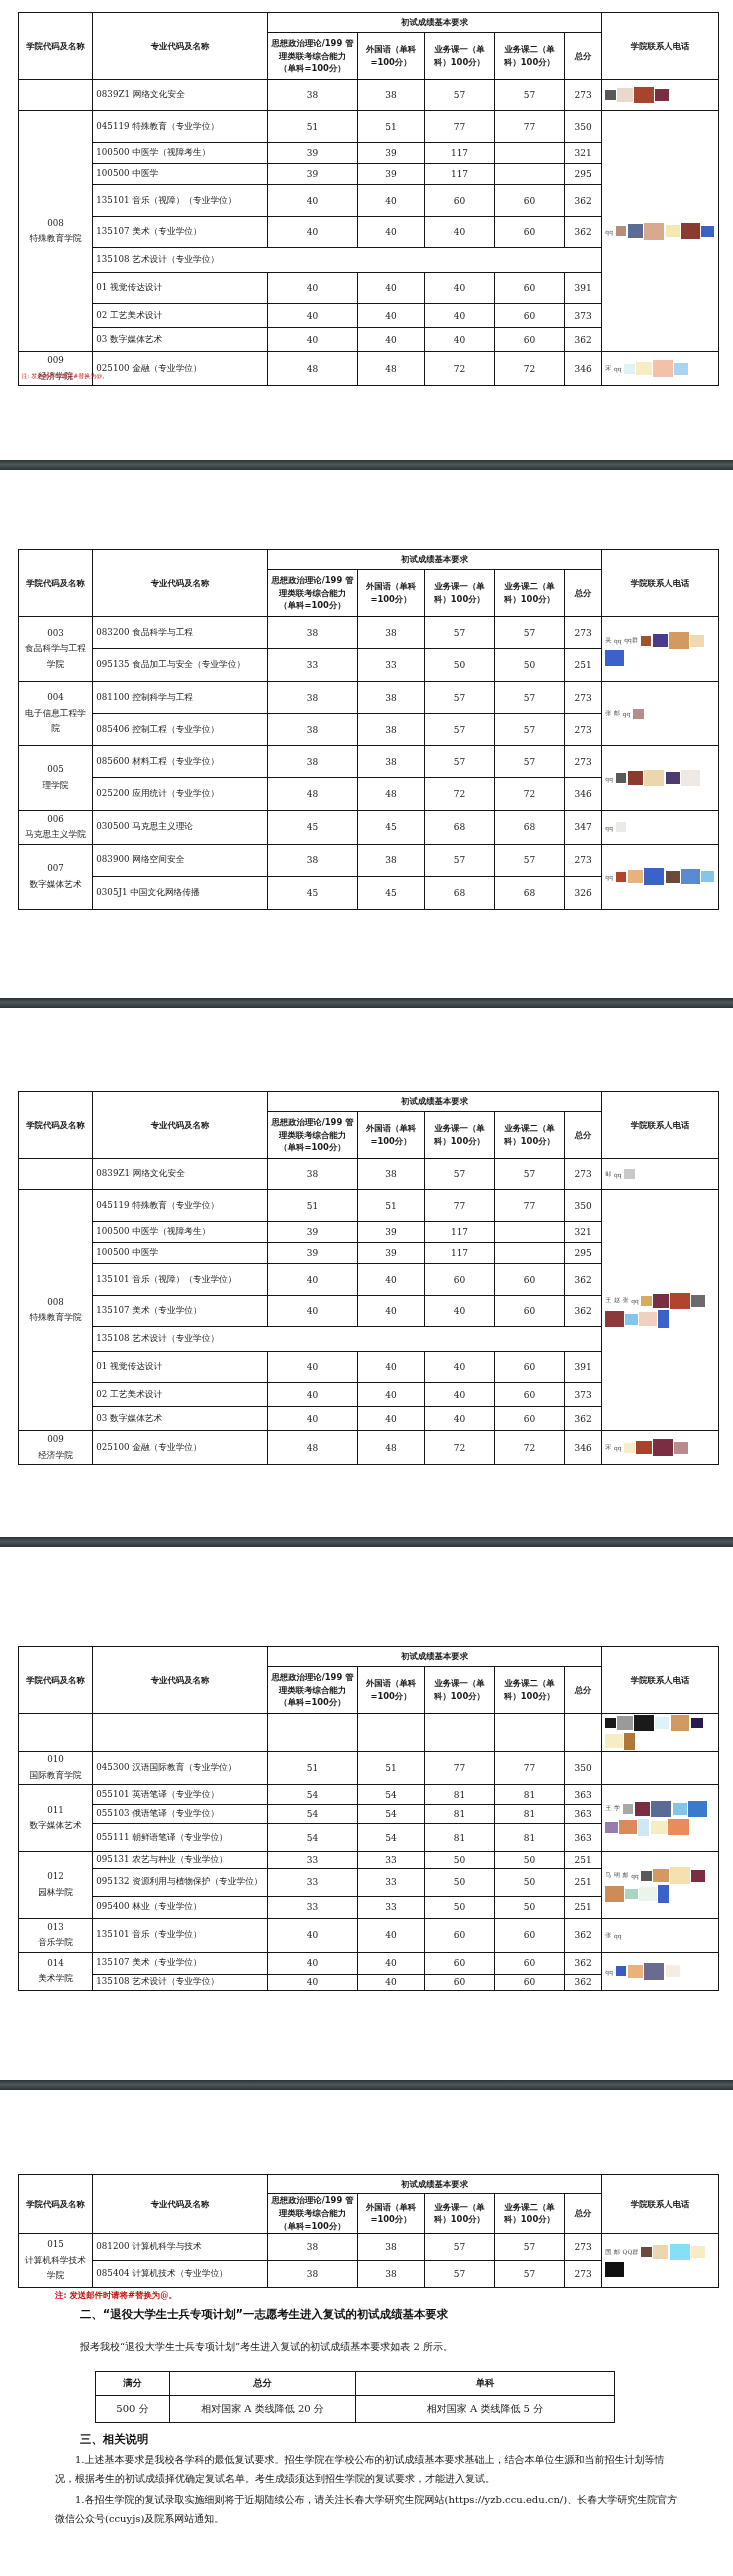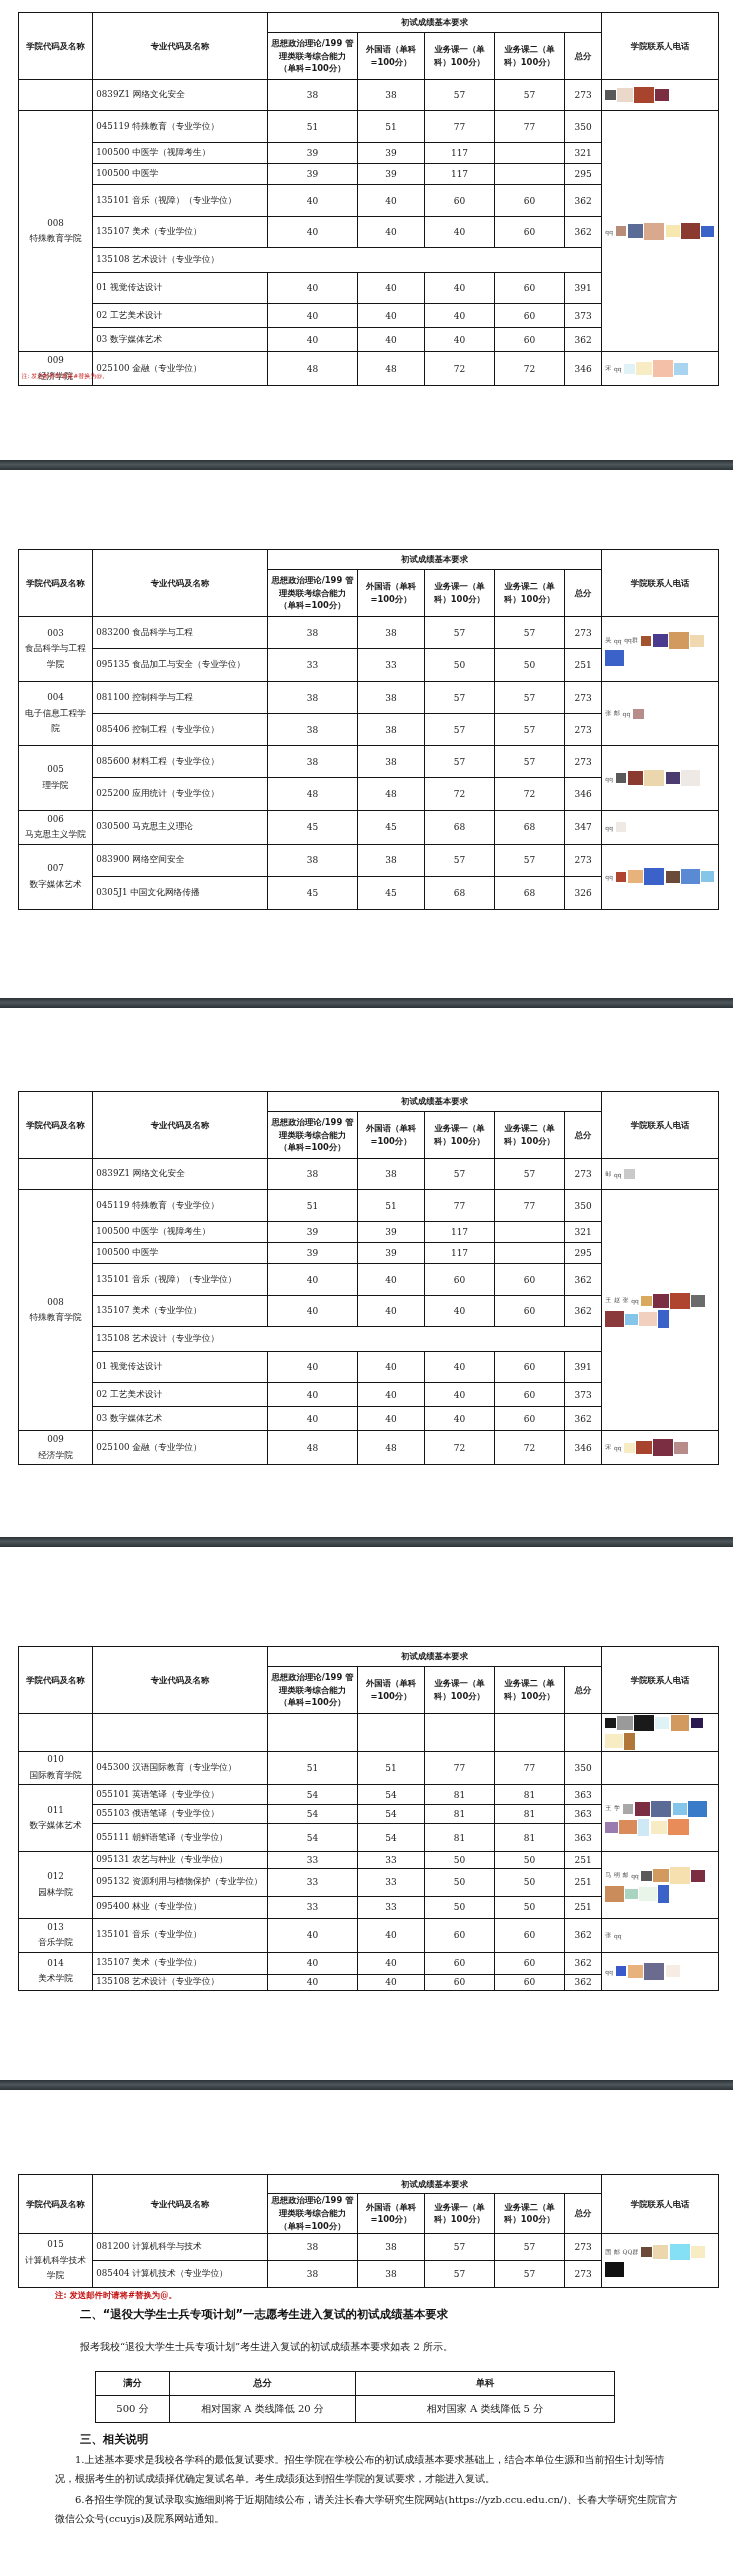"6.各招生学院的复试录取实施细则将于近期陆续公布，请关注长春大学研究生院网站(h" div.sec-para { text: 6 -> 1 }
